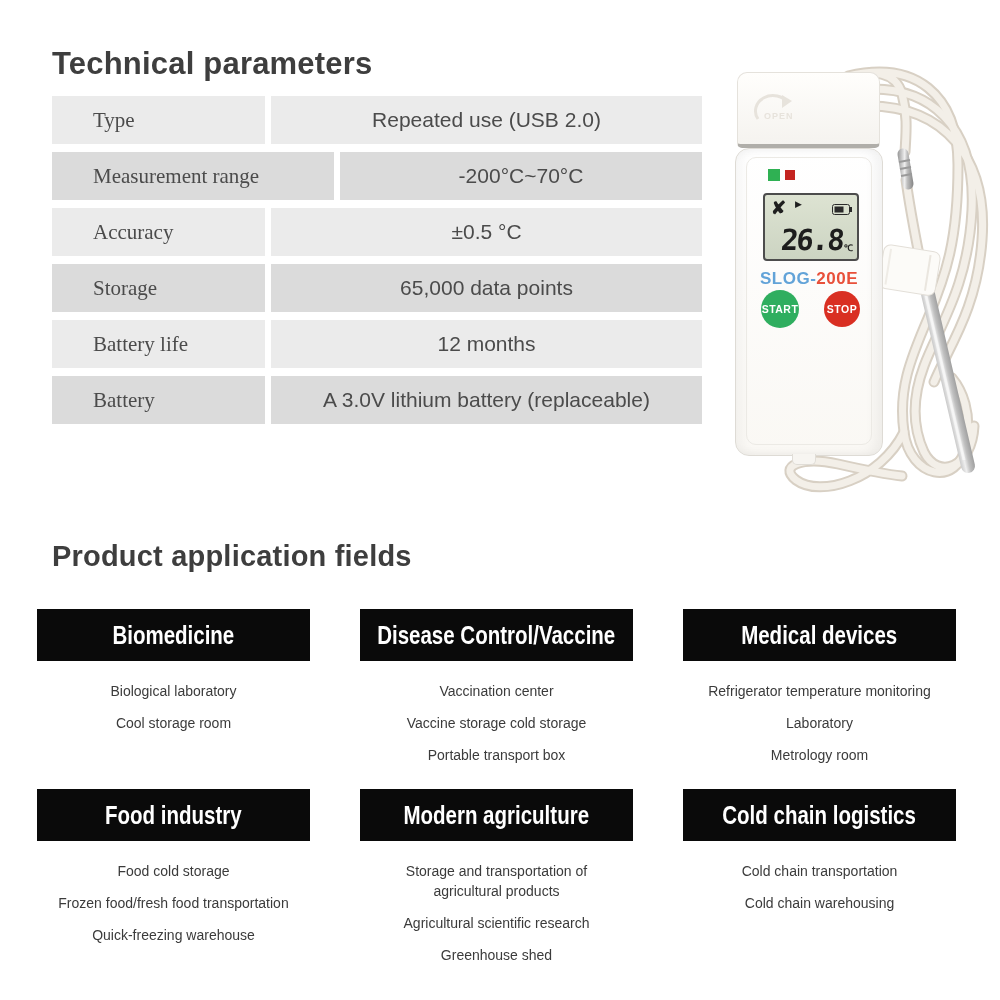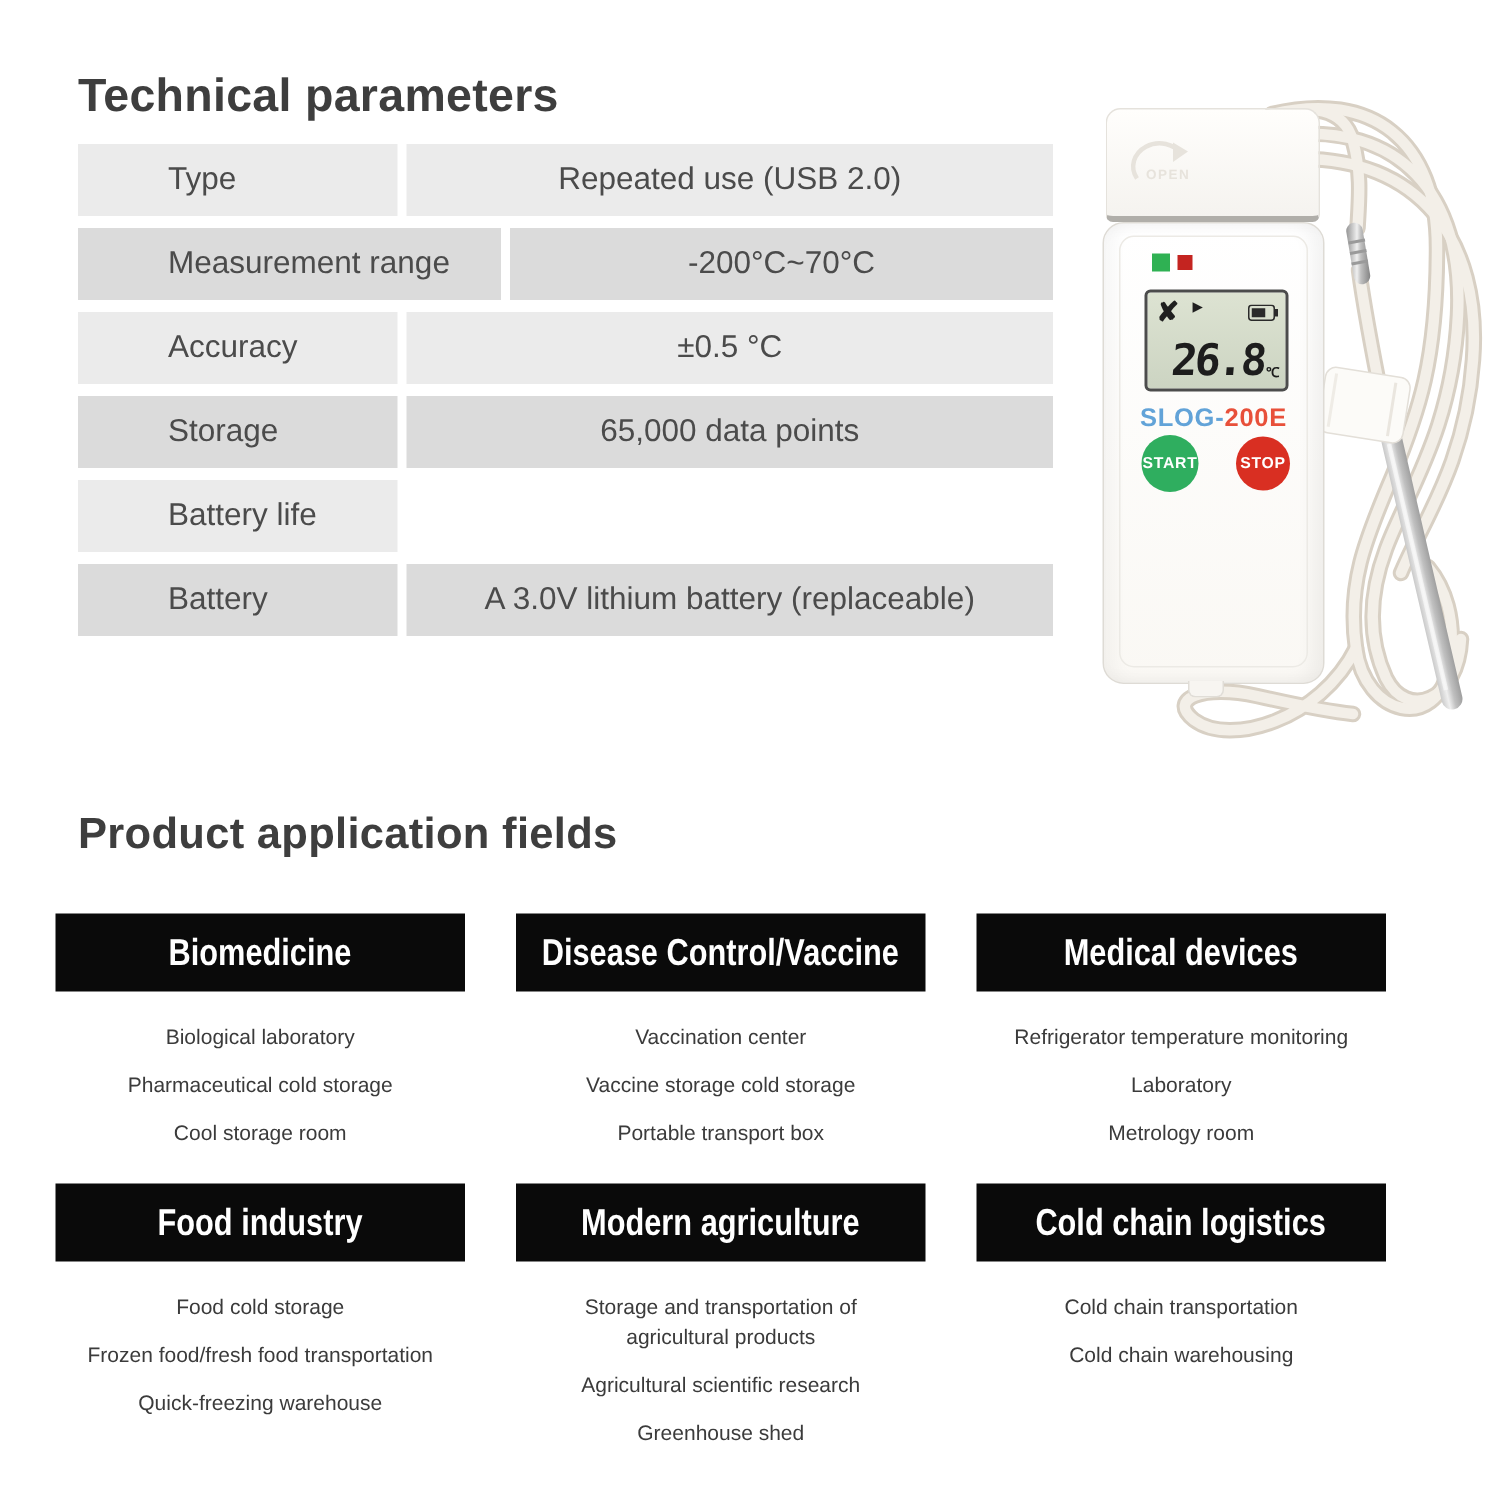"Type" .tlabel { font-family: none -> Liberation Serif, serif; padding-left: 60px -> 41px }
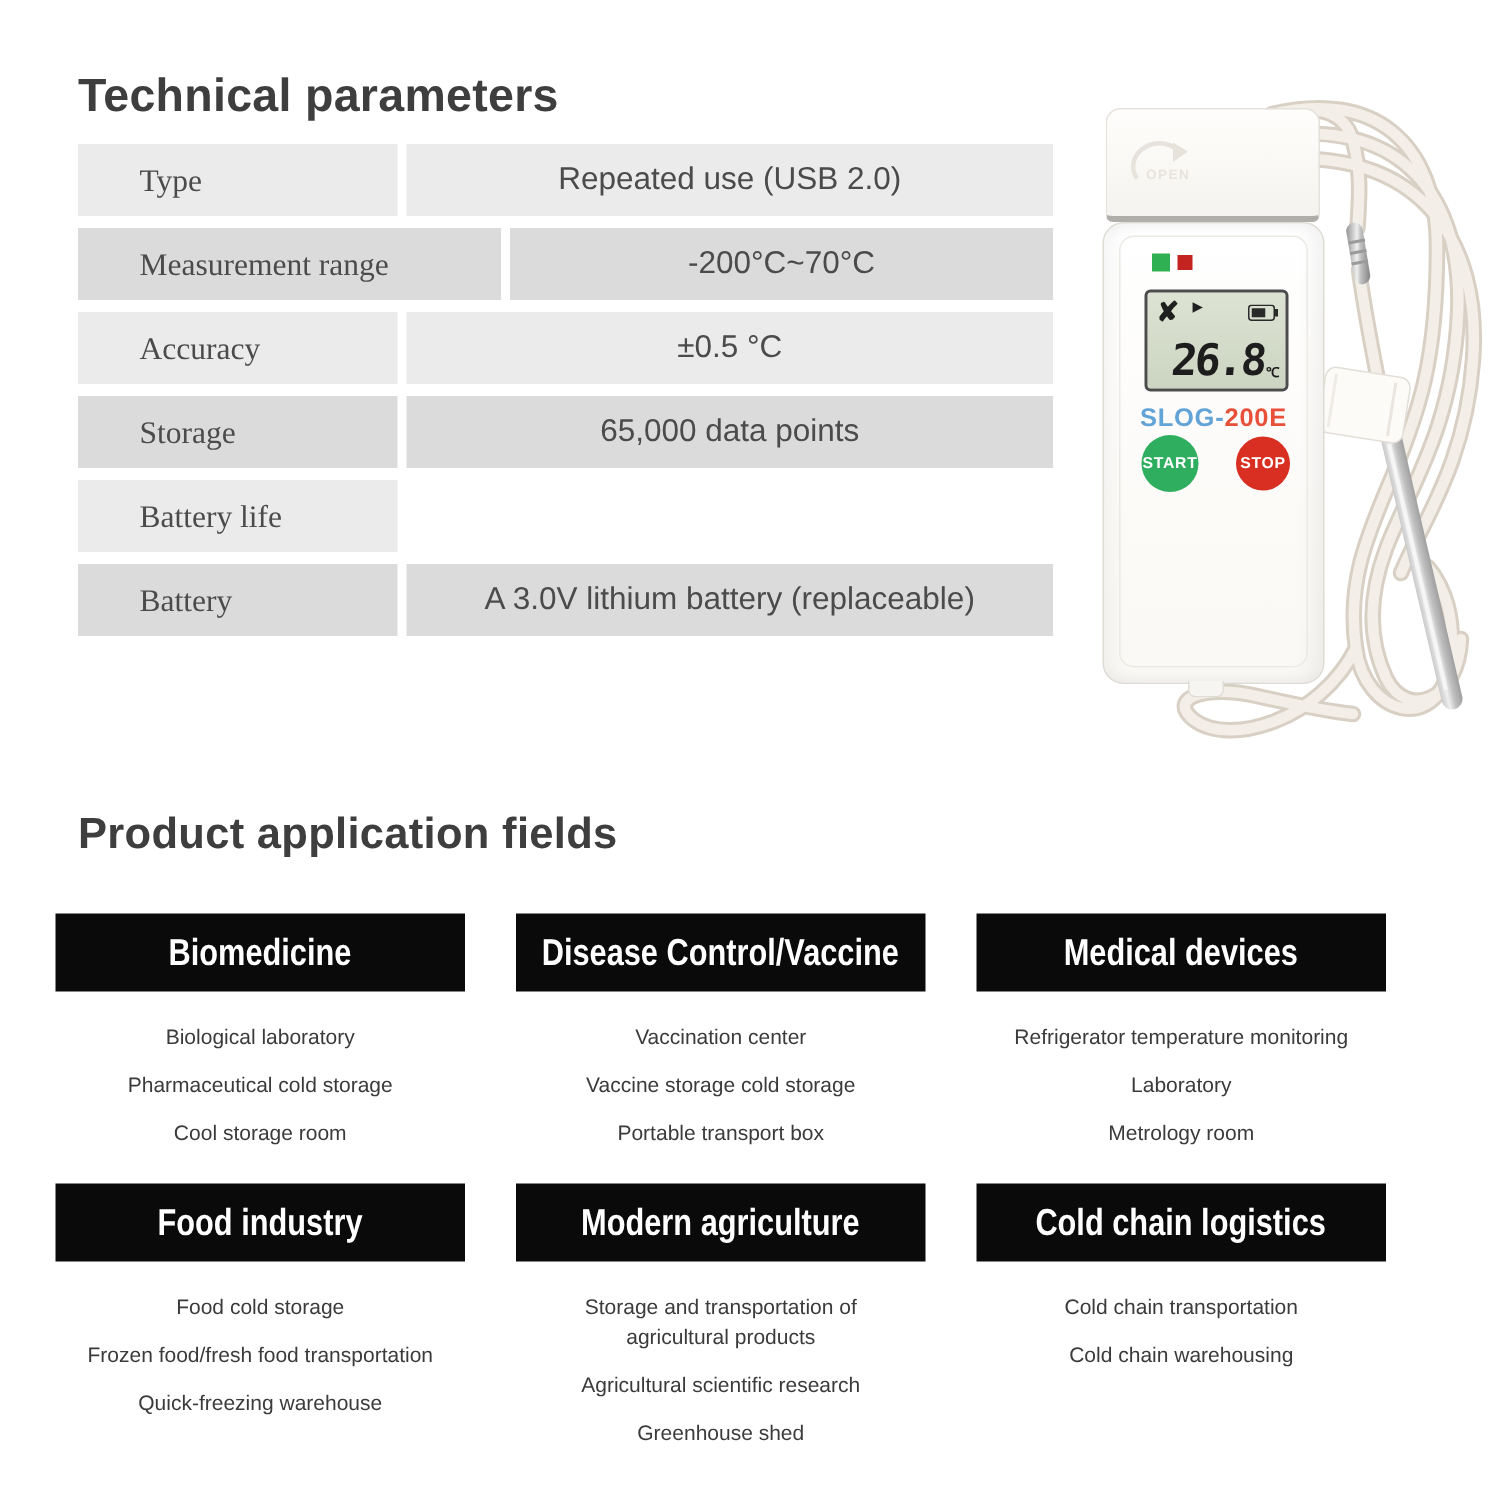"12 months" div.tvalue { html: none -> <div>12 months</div> }
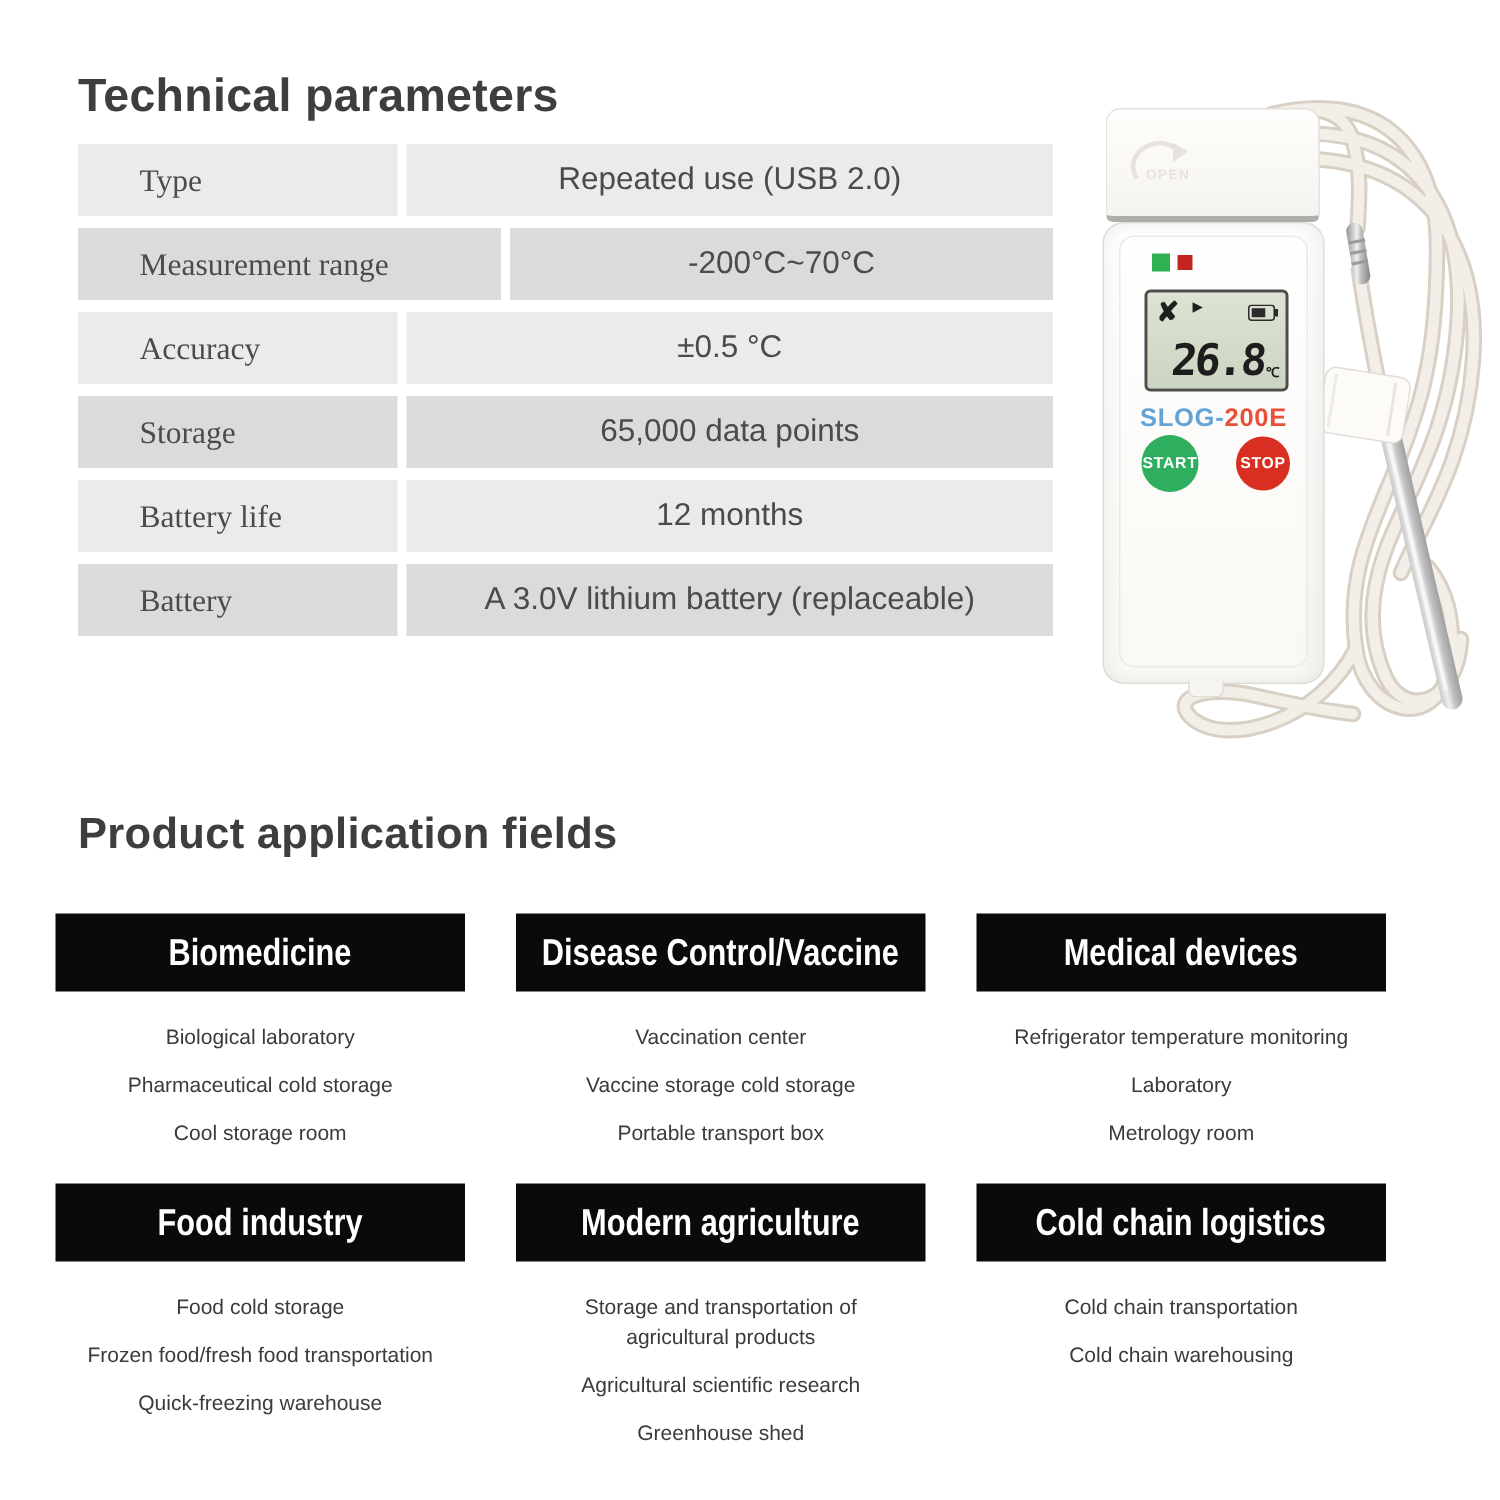"Biomedicine" .apps { column-gap: 34px -> 50px }
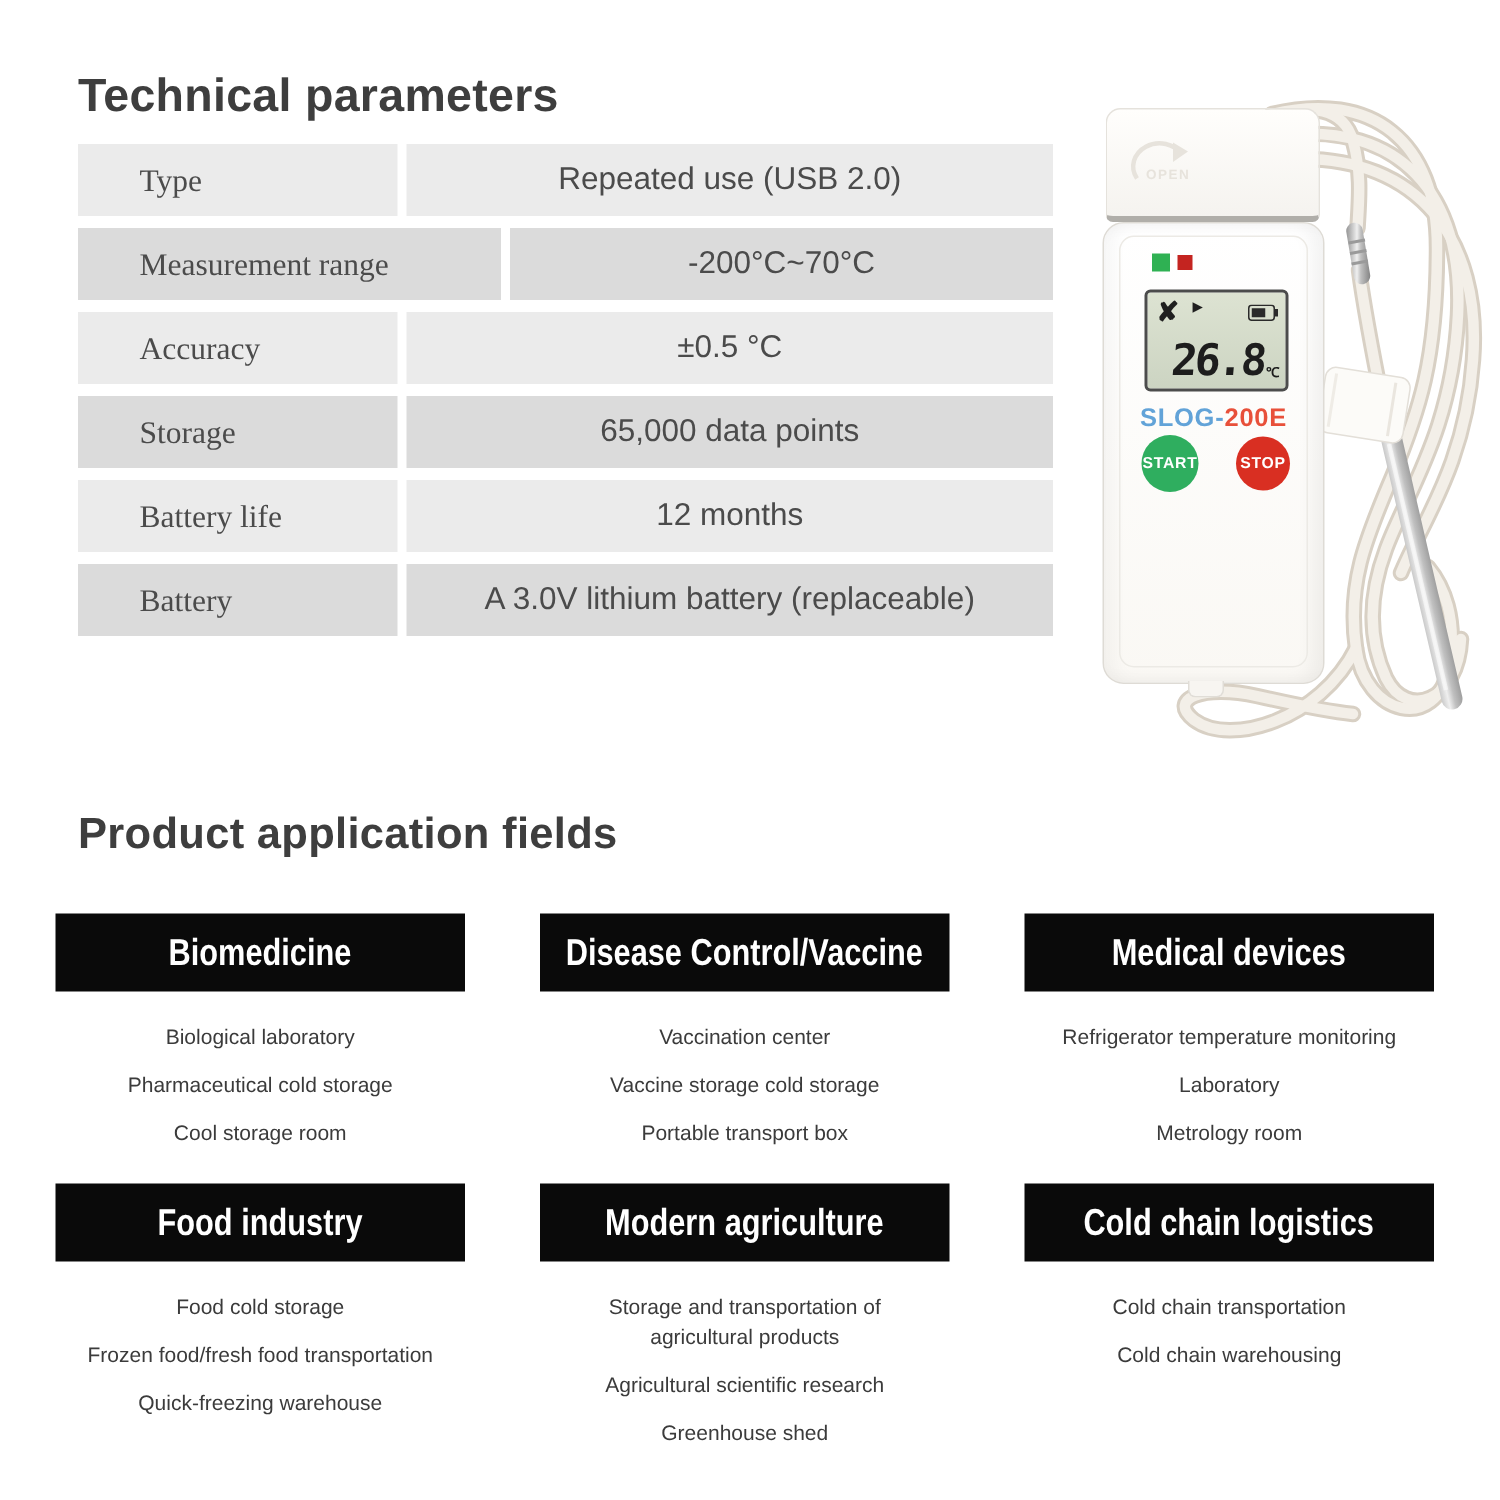"Pharmaceutical cold storage" div.cat-item { html: <div>Pharmaceutical cold storage</div> -> none }
